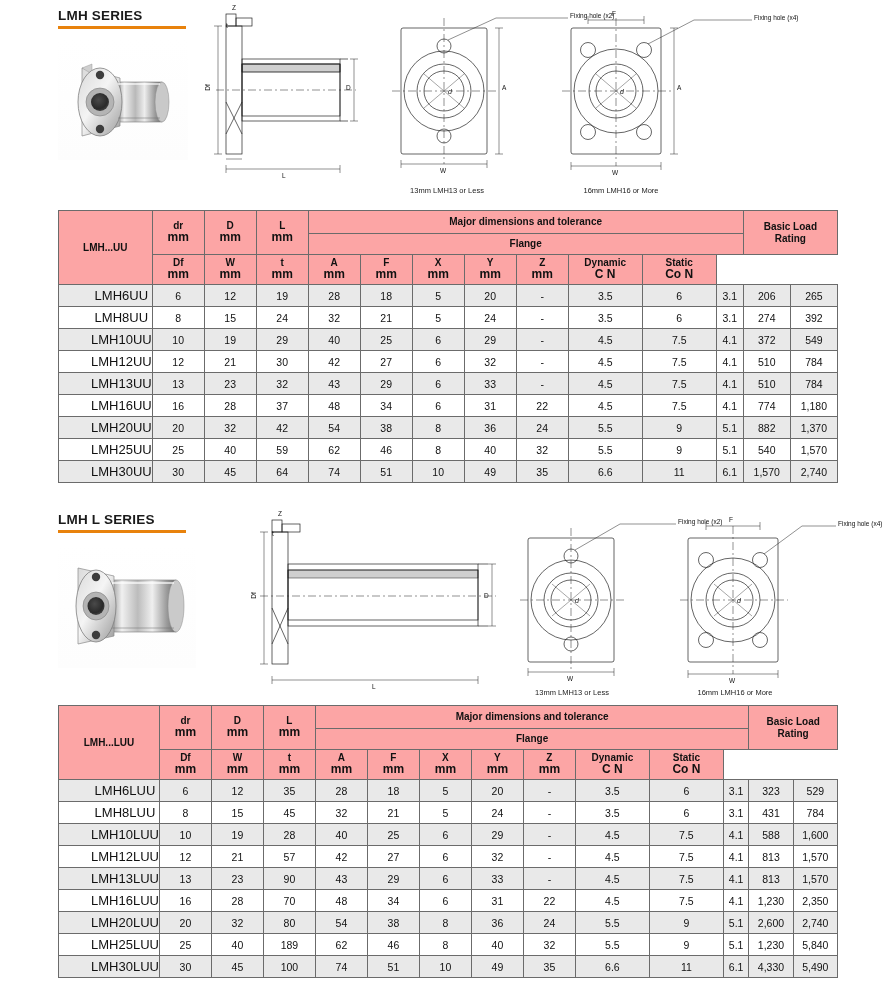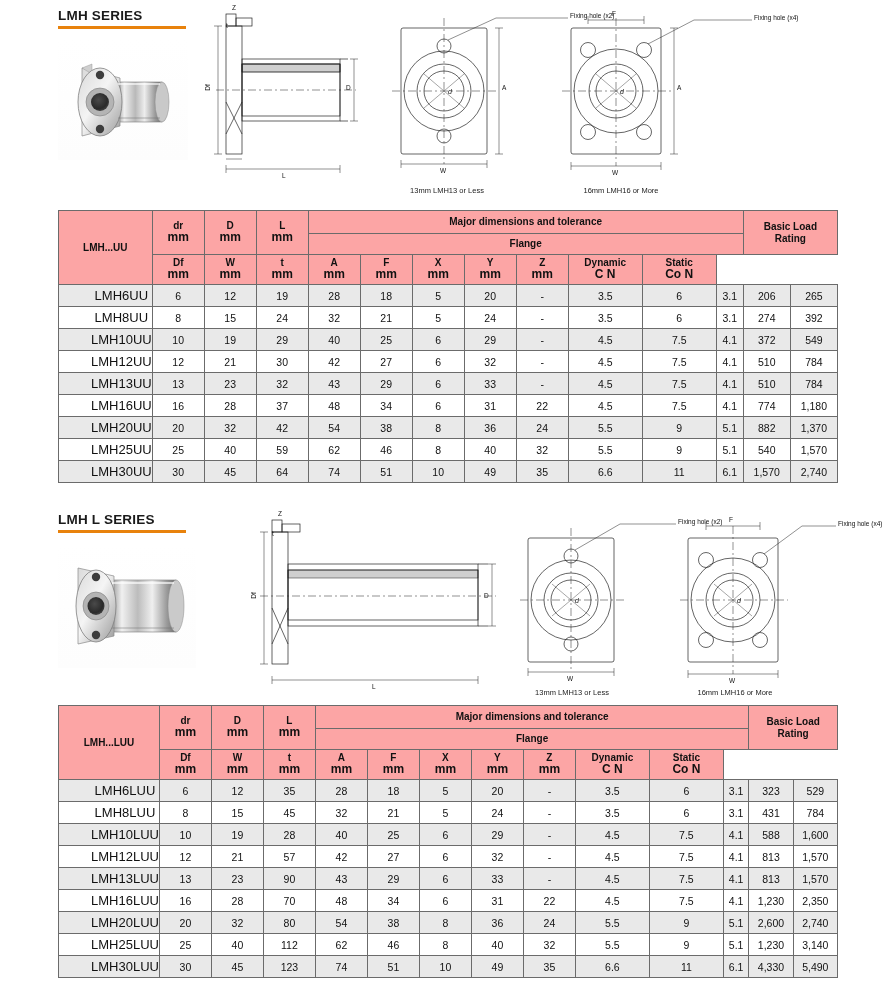"112" td { text: 112 -> 189 }
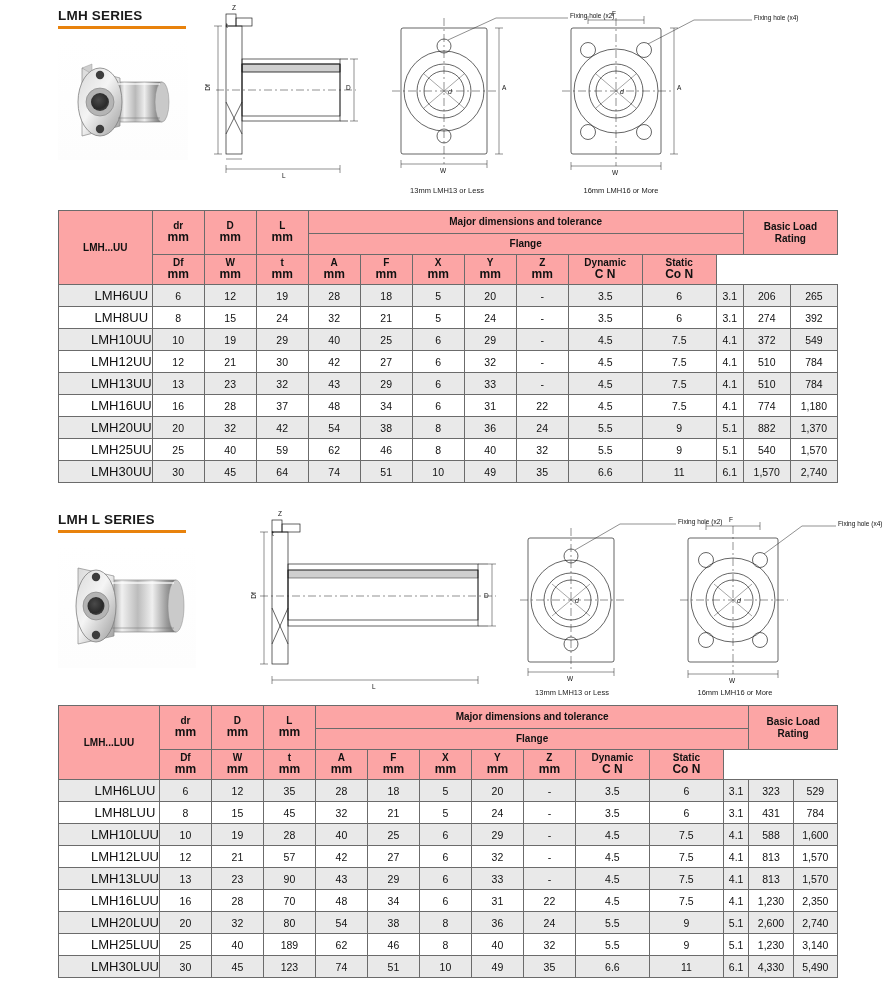"3,140" td { text: 3,140 -> 5,840 }
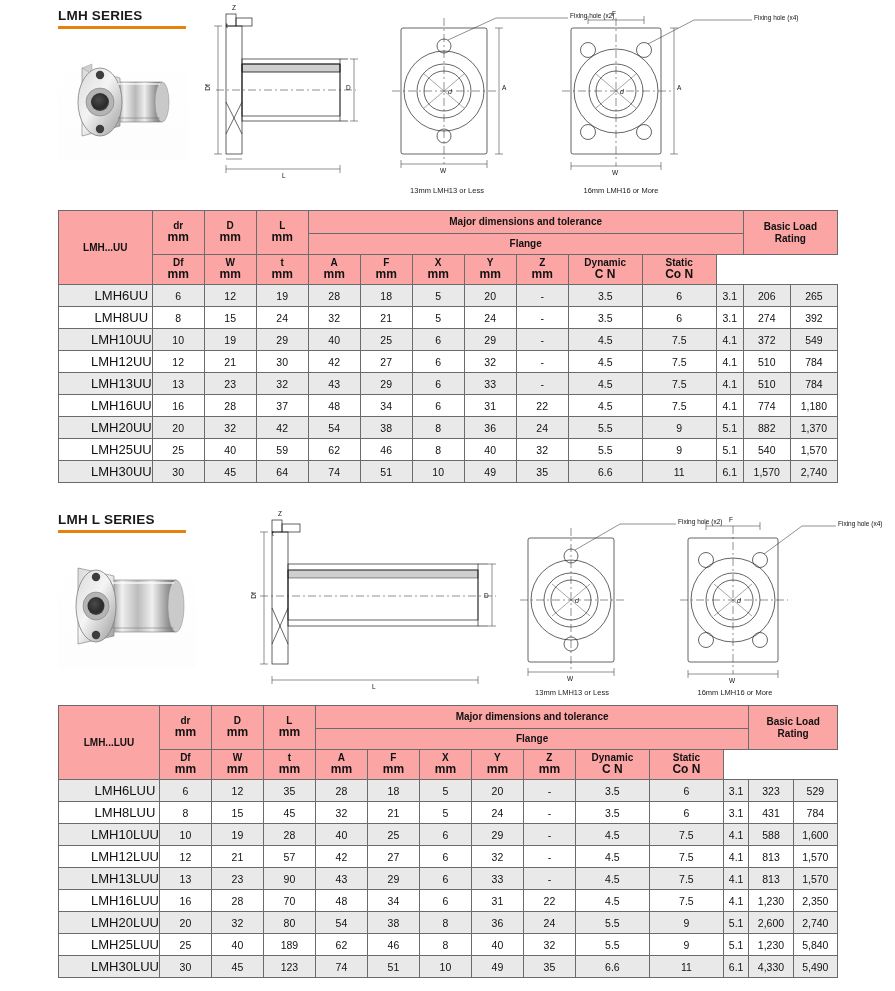"123" td { text: 123 -> 100 }
